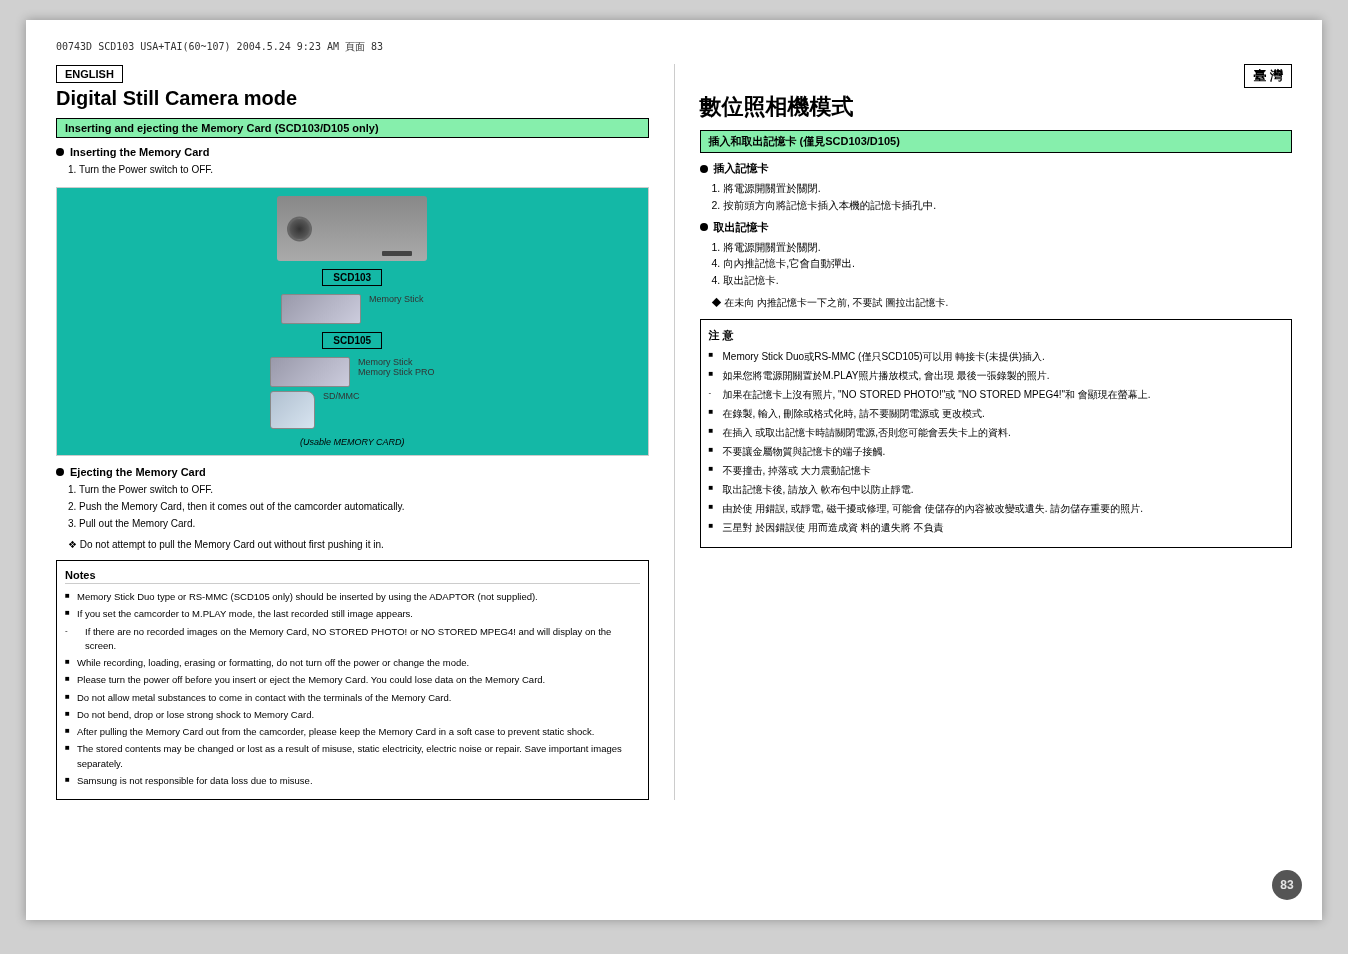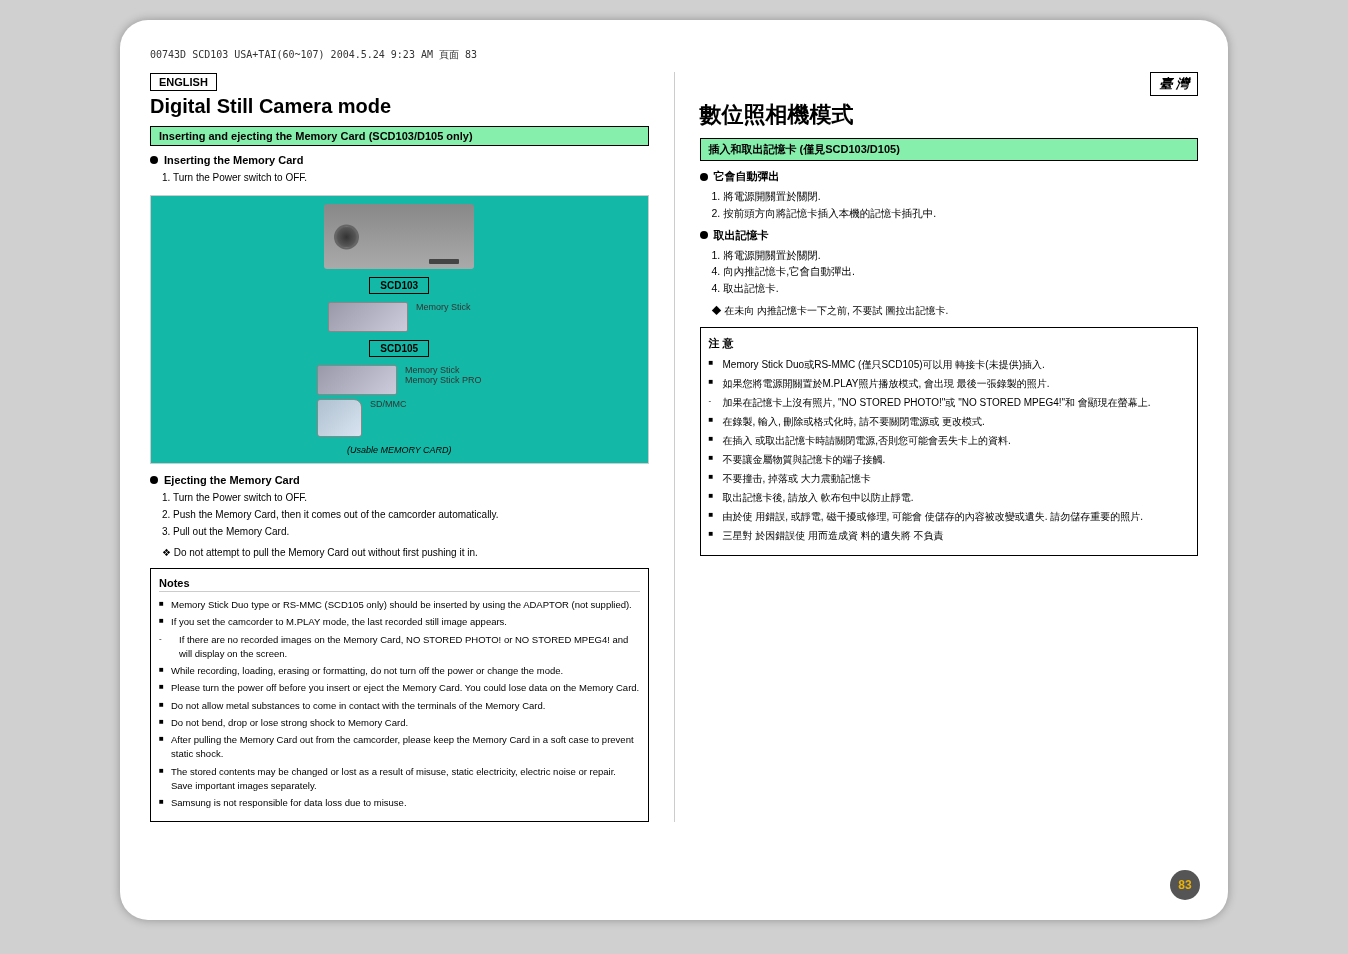"00743D SCD103 USA+TAI(60~107) 2004.5.24" .page-container { border-radius: 28px -> none; padding: 28px 30px -> 20px 30px; width: 1108px -> 1296px }
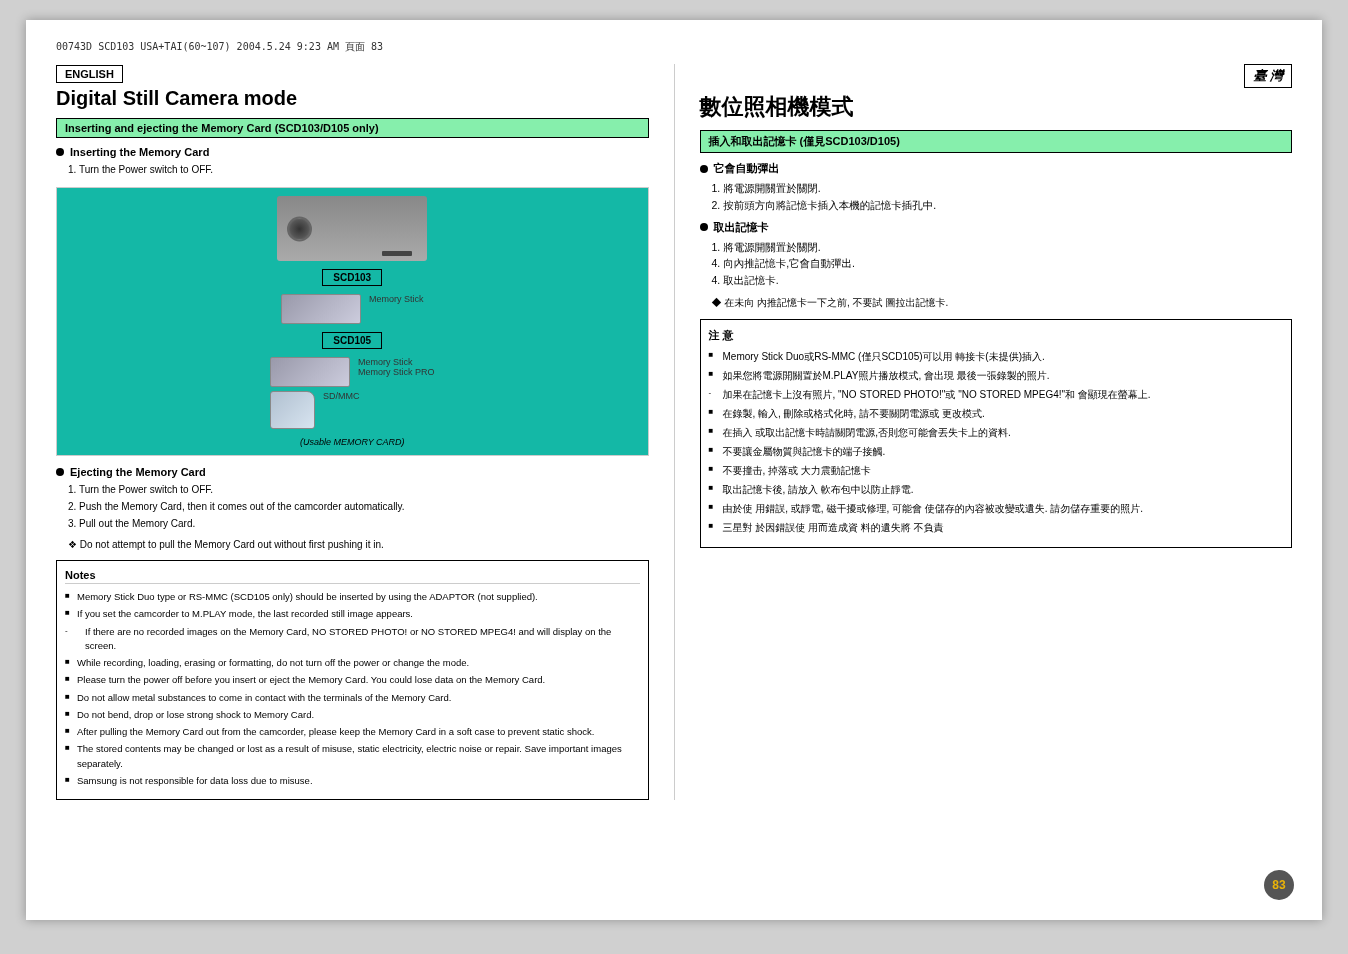"臺 灣" .taiwan-badge { font-style: italic -> none }
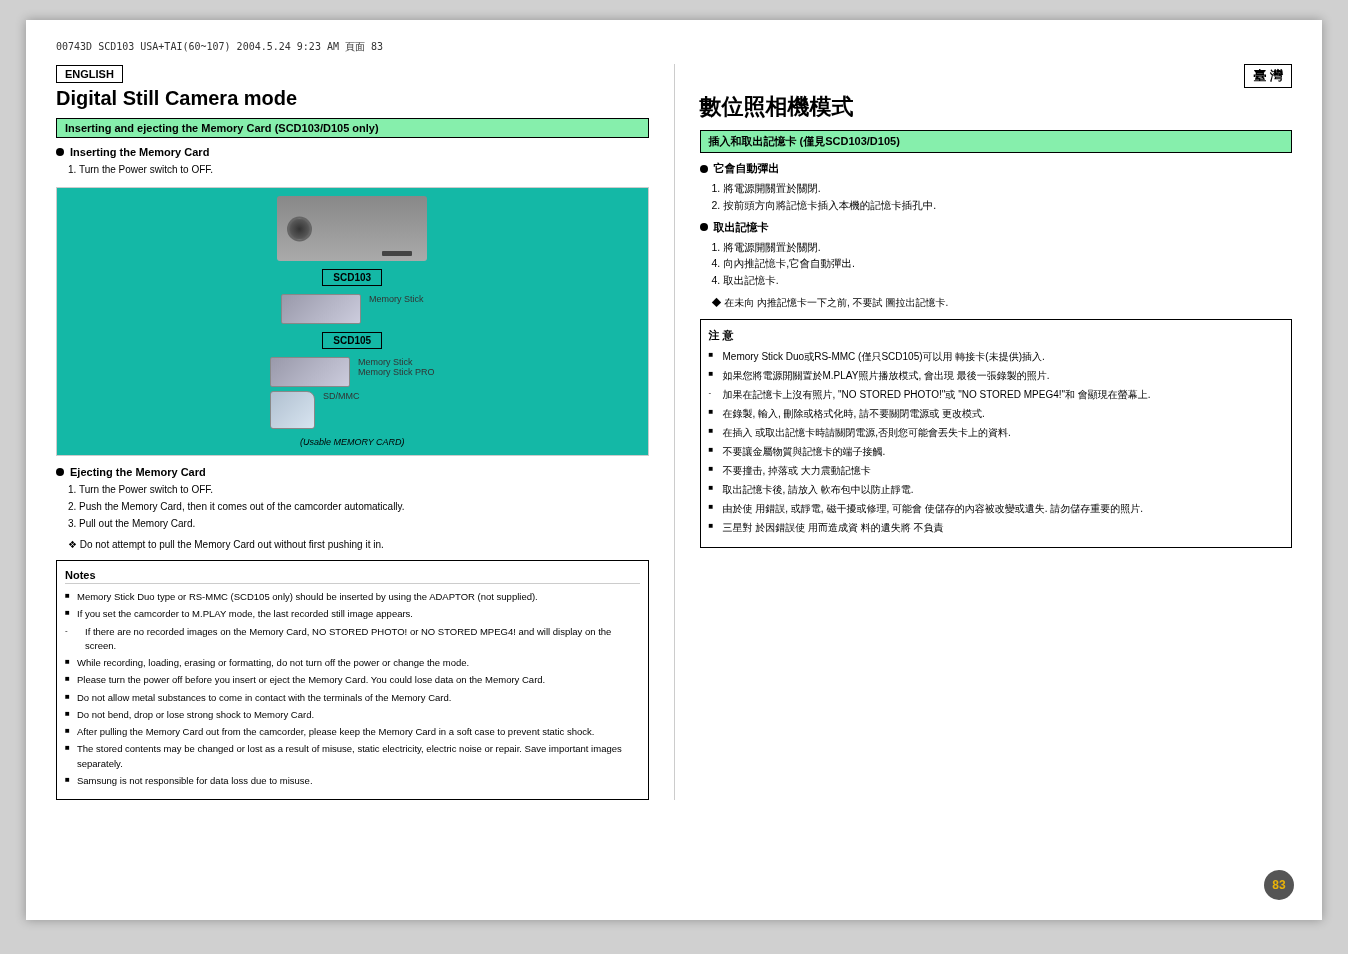"它會自動彈出" span { text: 它會自動彈出 -> 插入記憶卡 }
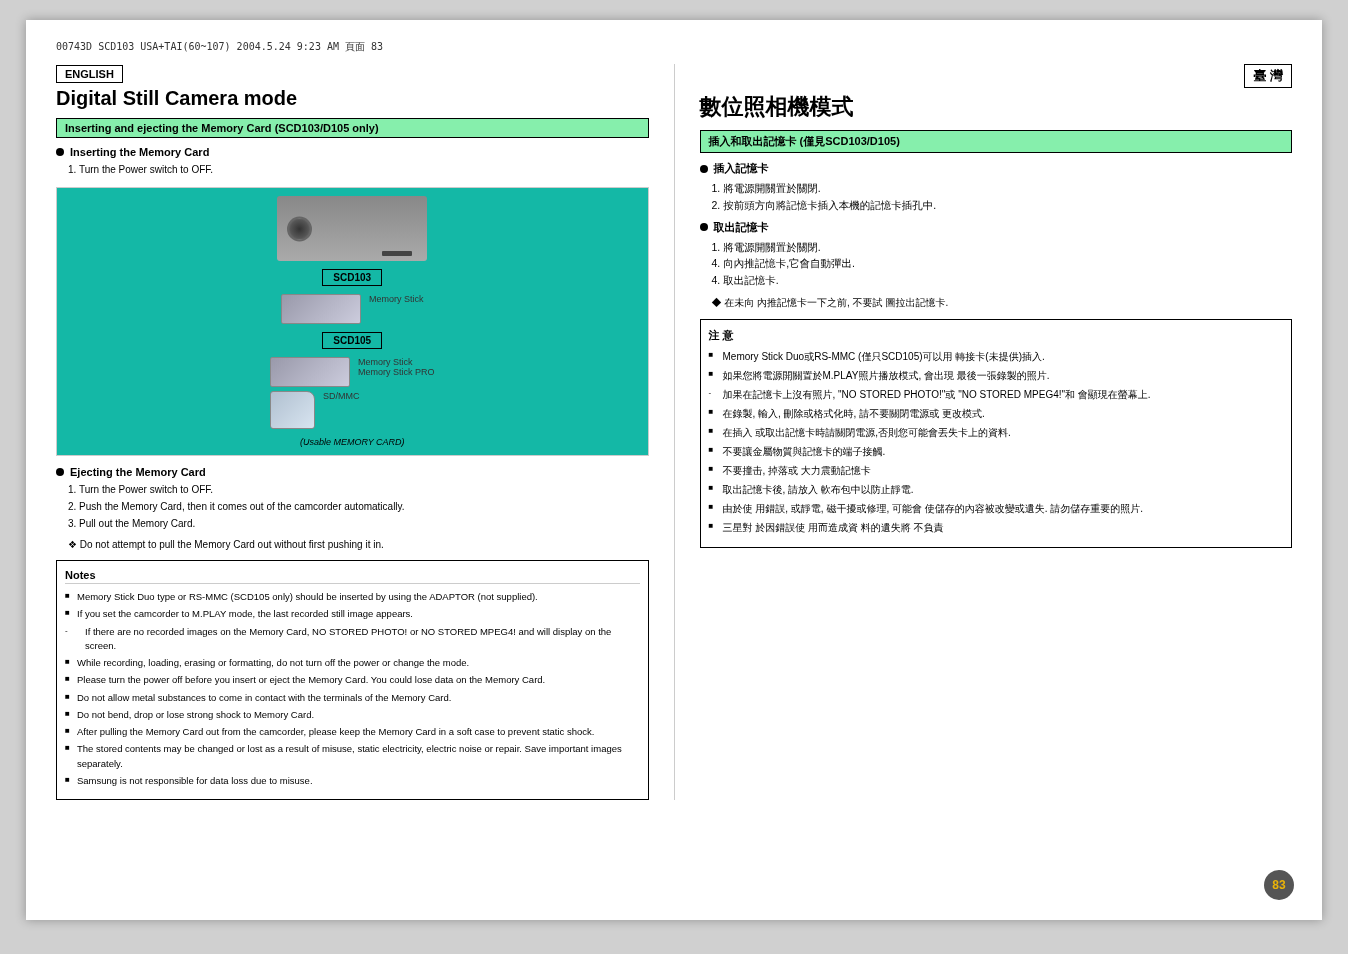"83" .page-num-badge { color: #eab308 -> #e5e5e5; right: 28px -> 20px }
